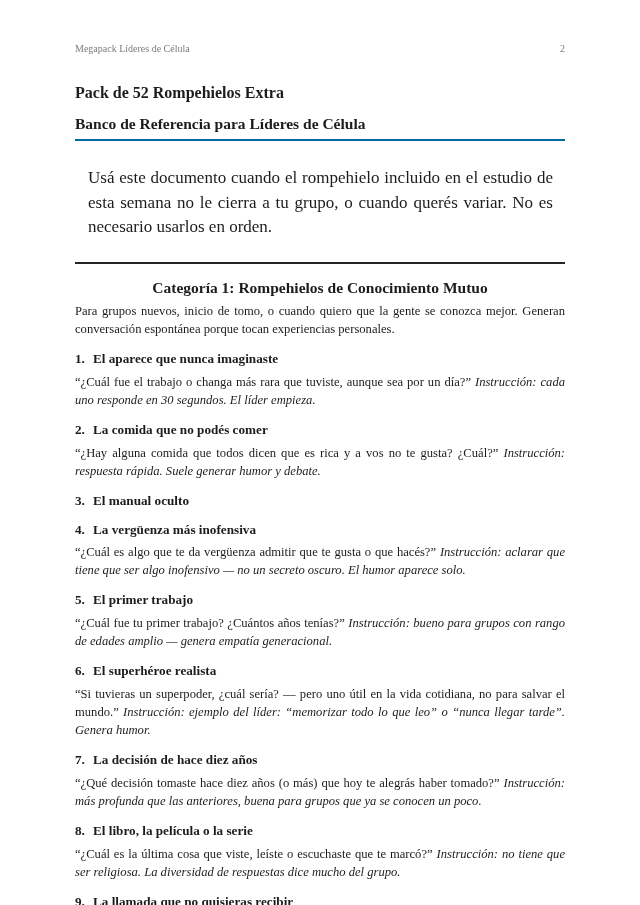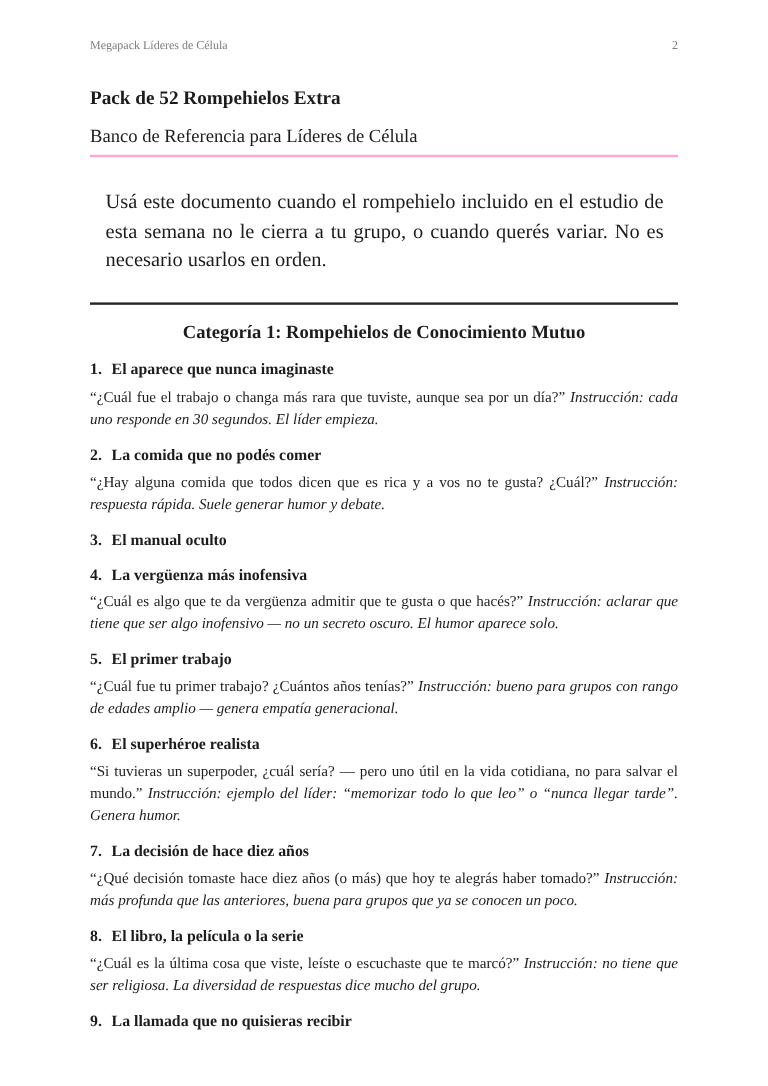"Megapack Líderes de Célula" .page { padding: 33px 75px 26px 75px -> 43px 75px 26px 75px }
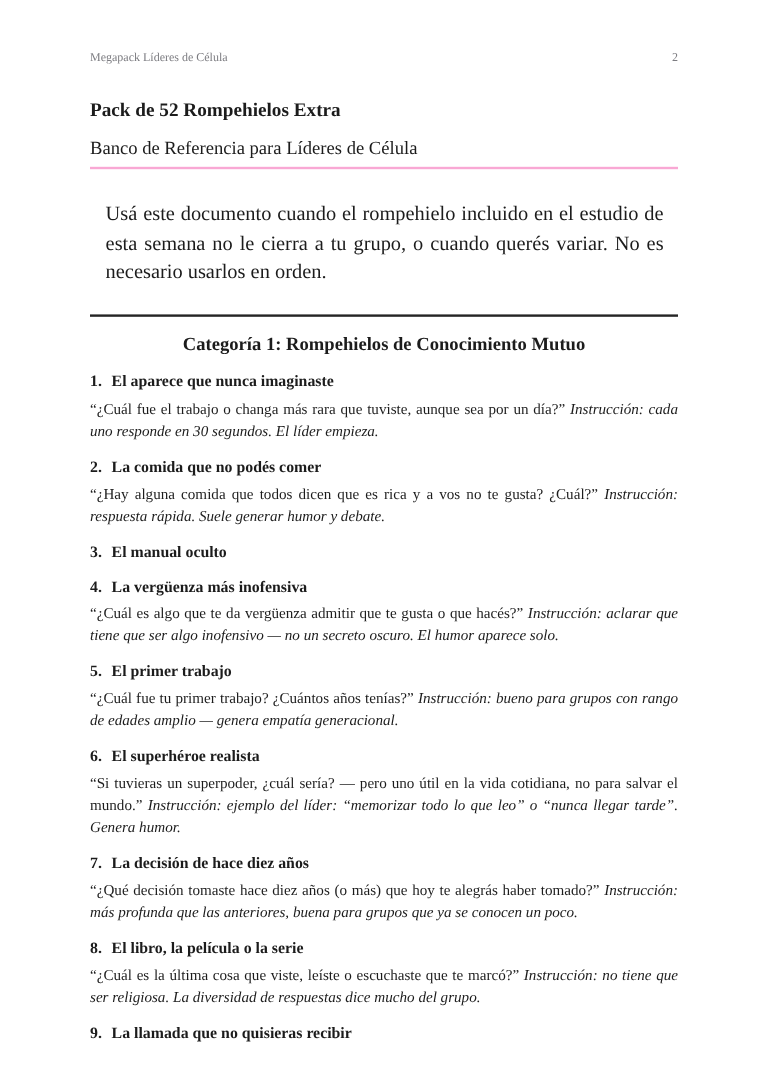"Banco de Referencia para Líderes" .doc-subtitle { border-bottom: 2px solid #f9a8d4 -> 2px solid #0369a1; font-weight: normal -> bold }
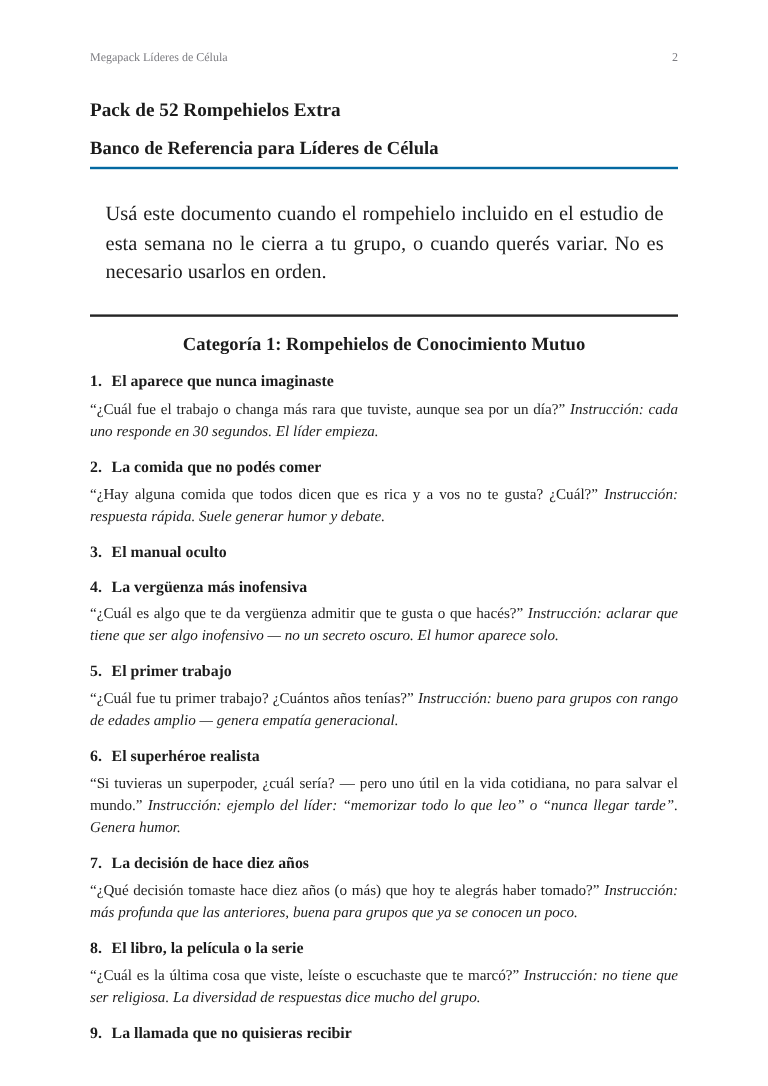"Para grupos nuevos, inicio de" p.section-desc { html: none -> <p>Para grupos nuevos, inicio de tomo, o cuando quiero que la gente se conozca mejor. Generan conversación espontánea porque tocan experiencias personales.</p> }
